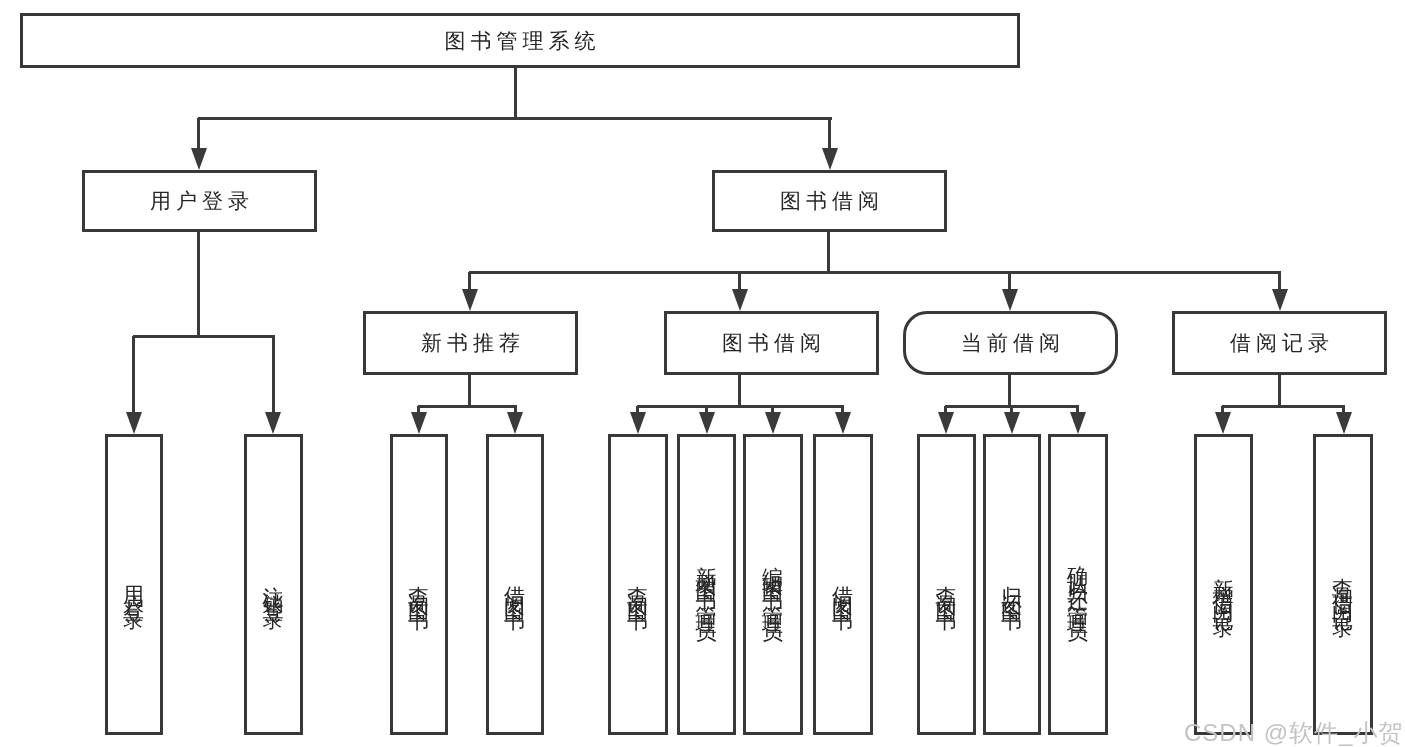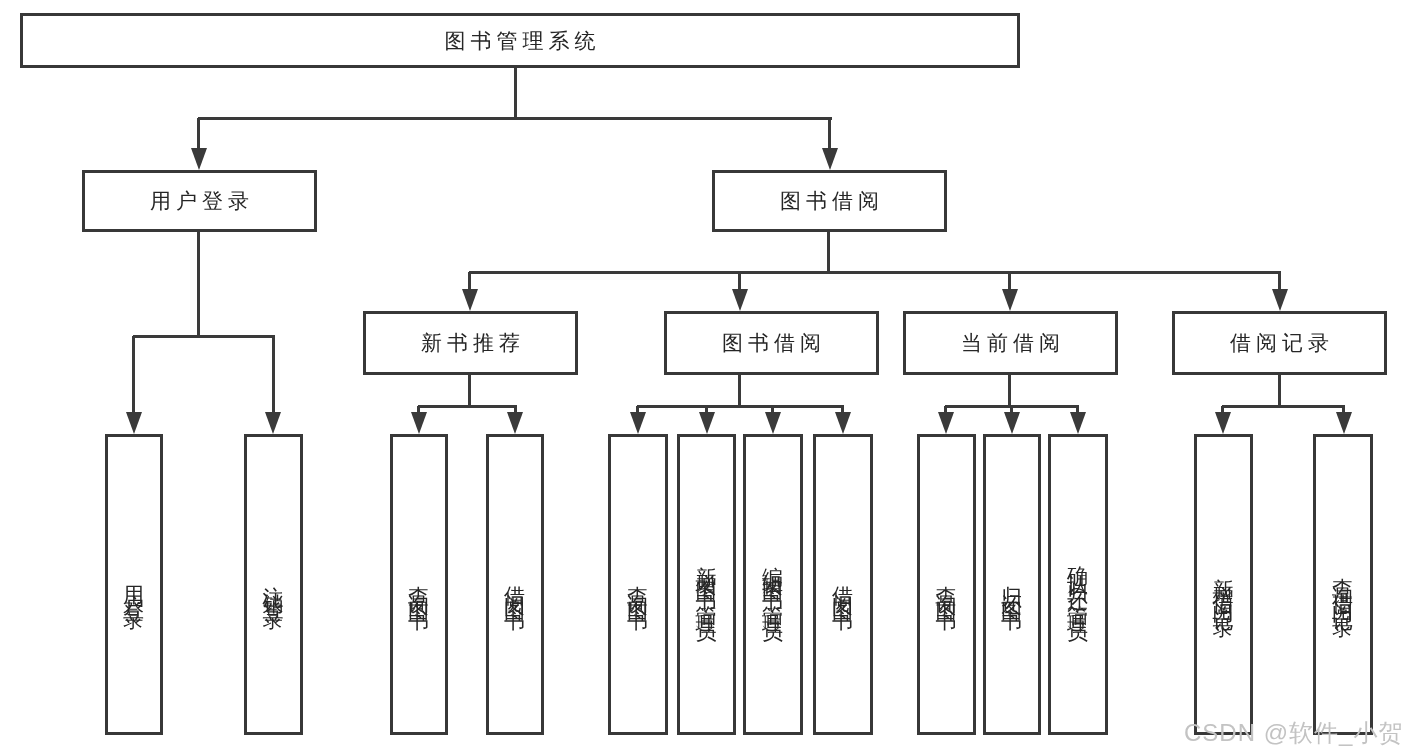"当前借阅" div.box { border-radius: none -> 24px }
